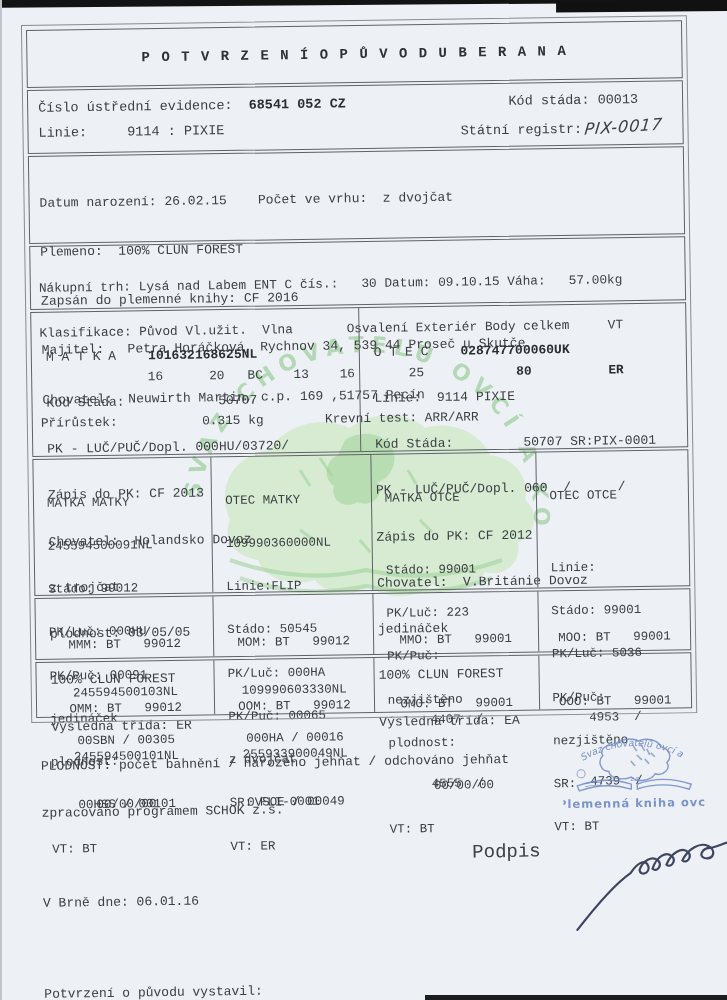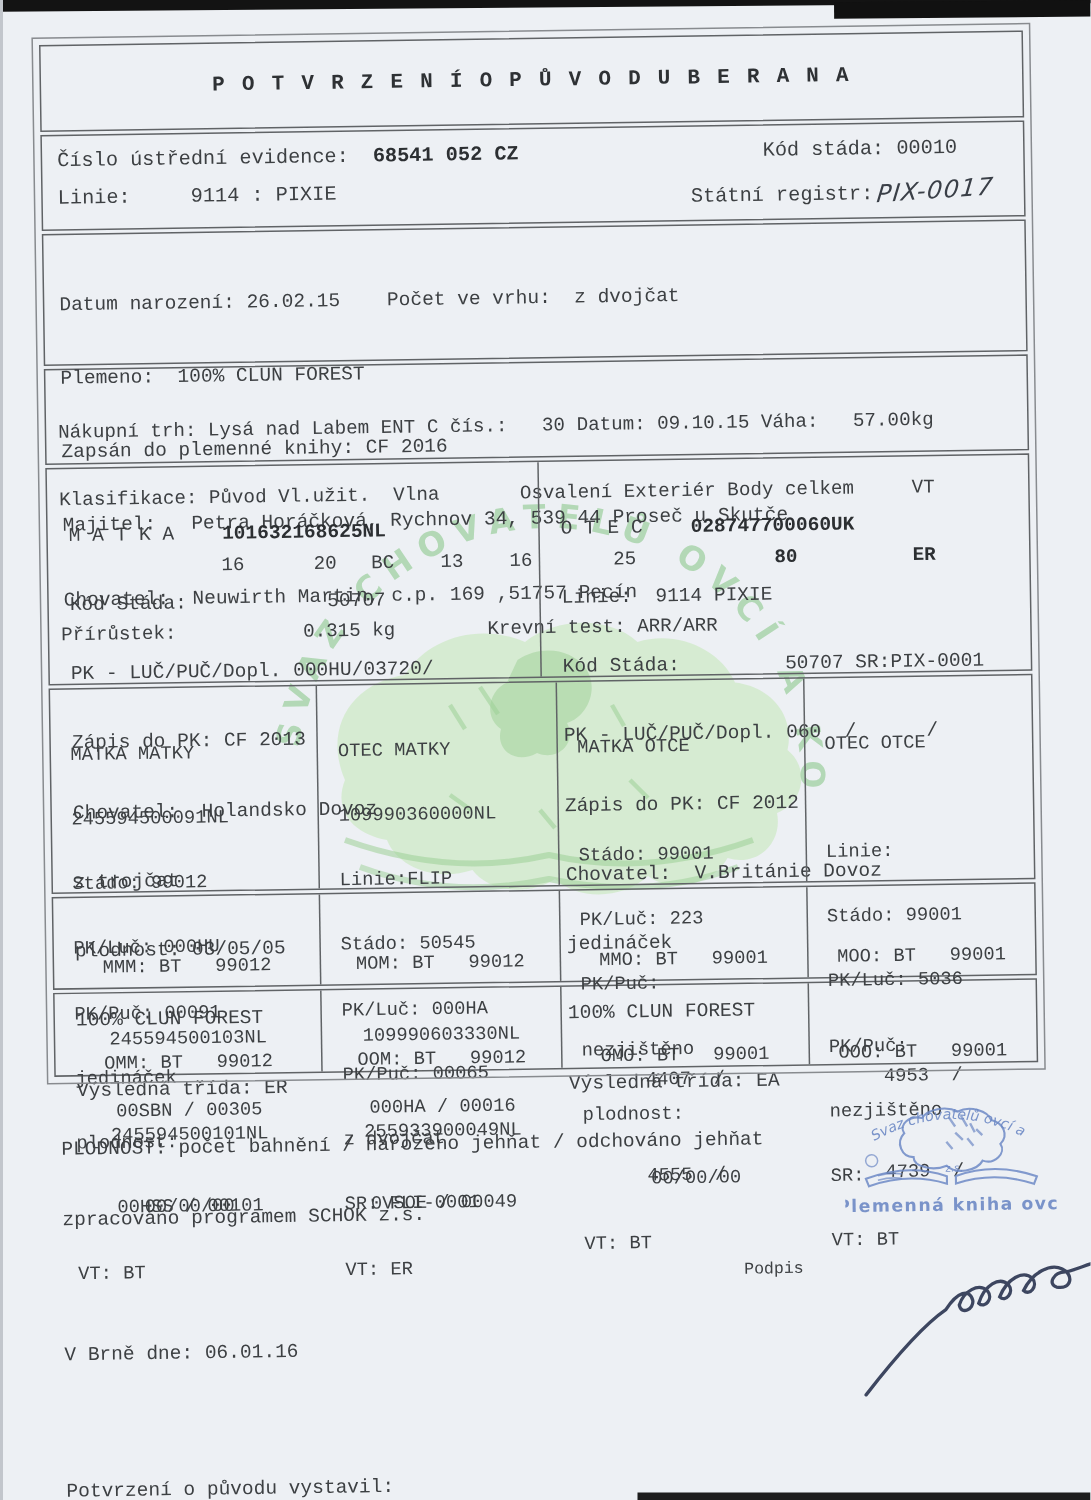"00010" span { text: 00010 -> 00013 }
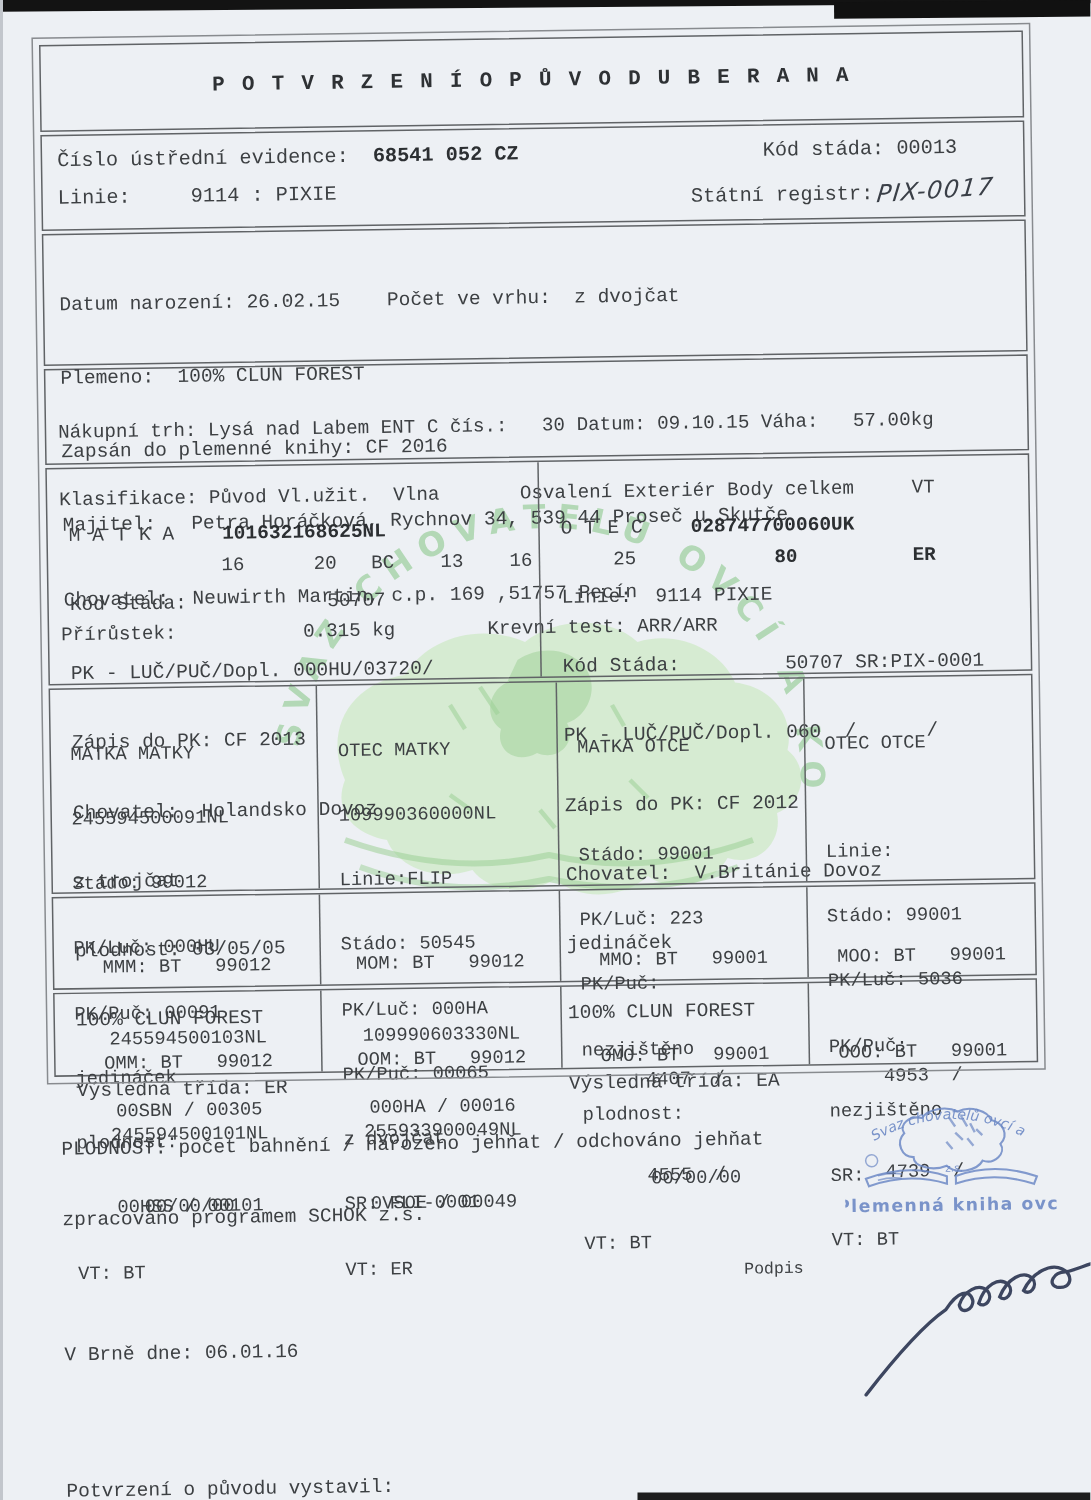"Podpis" .podpis { font-size: 11px -> 19px; left: 458px -> 434px }
